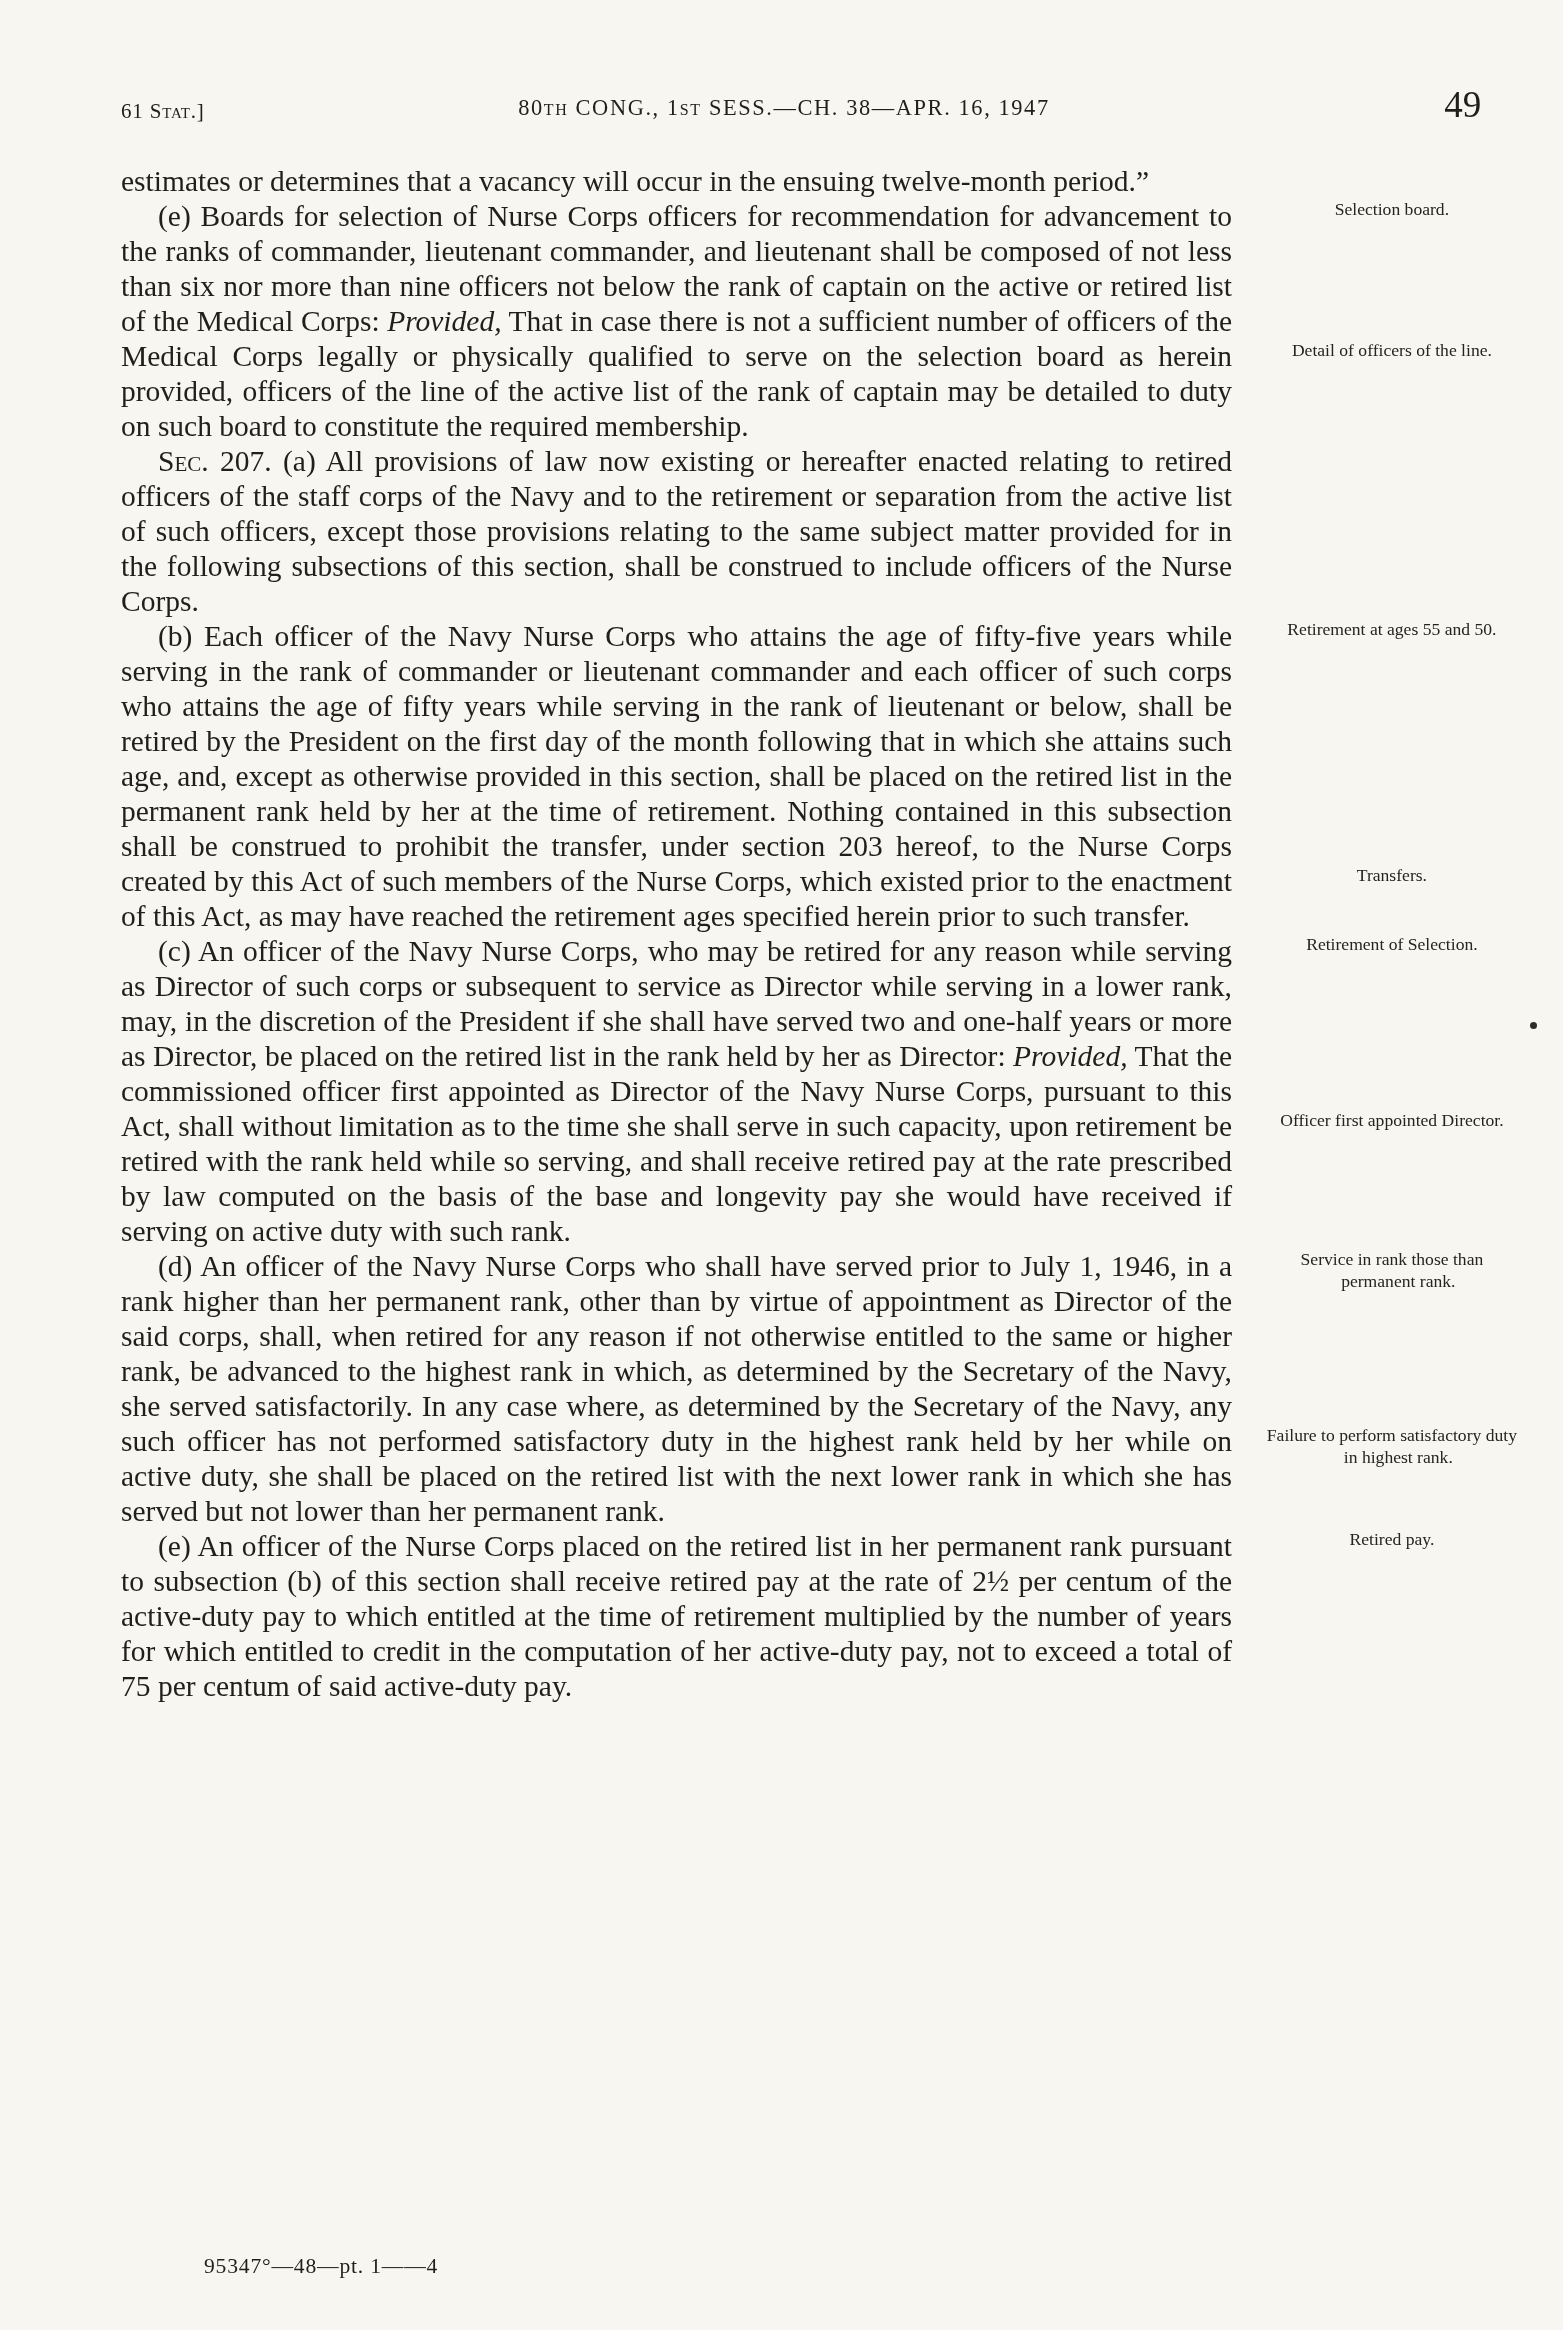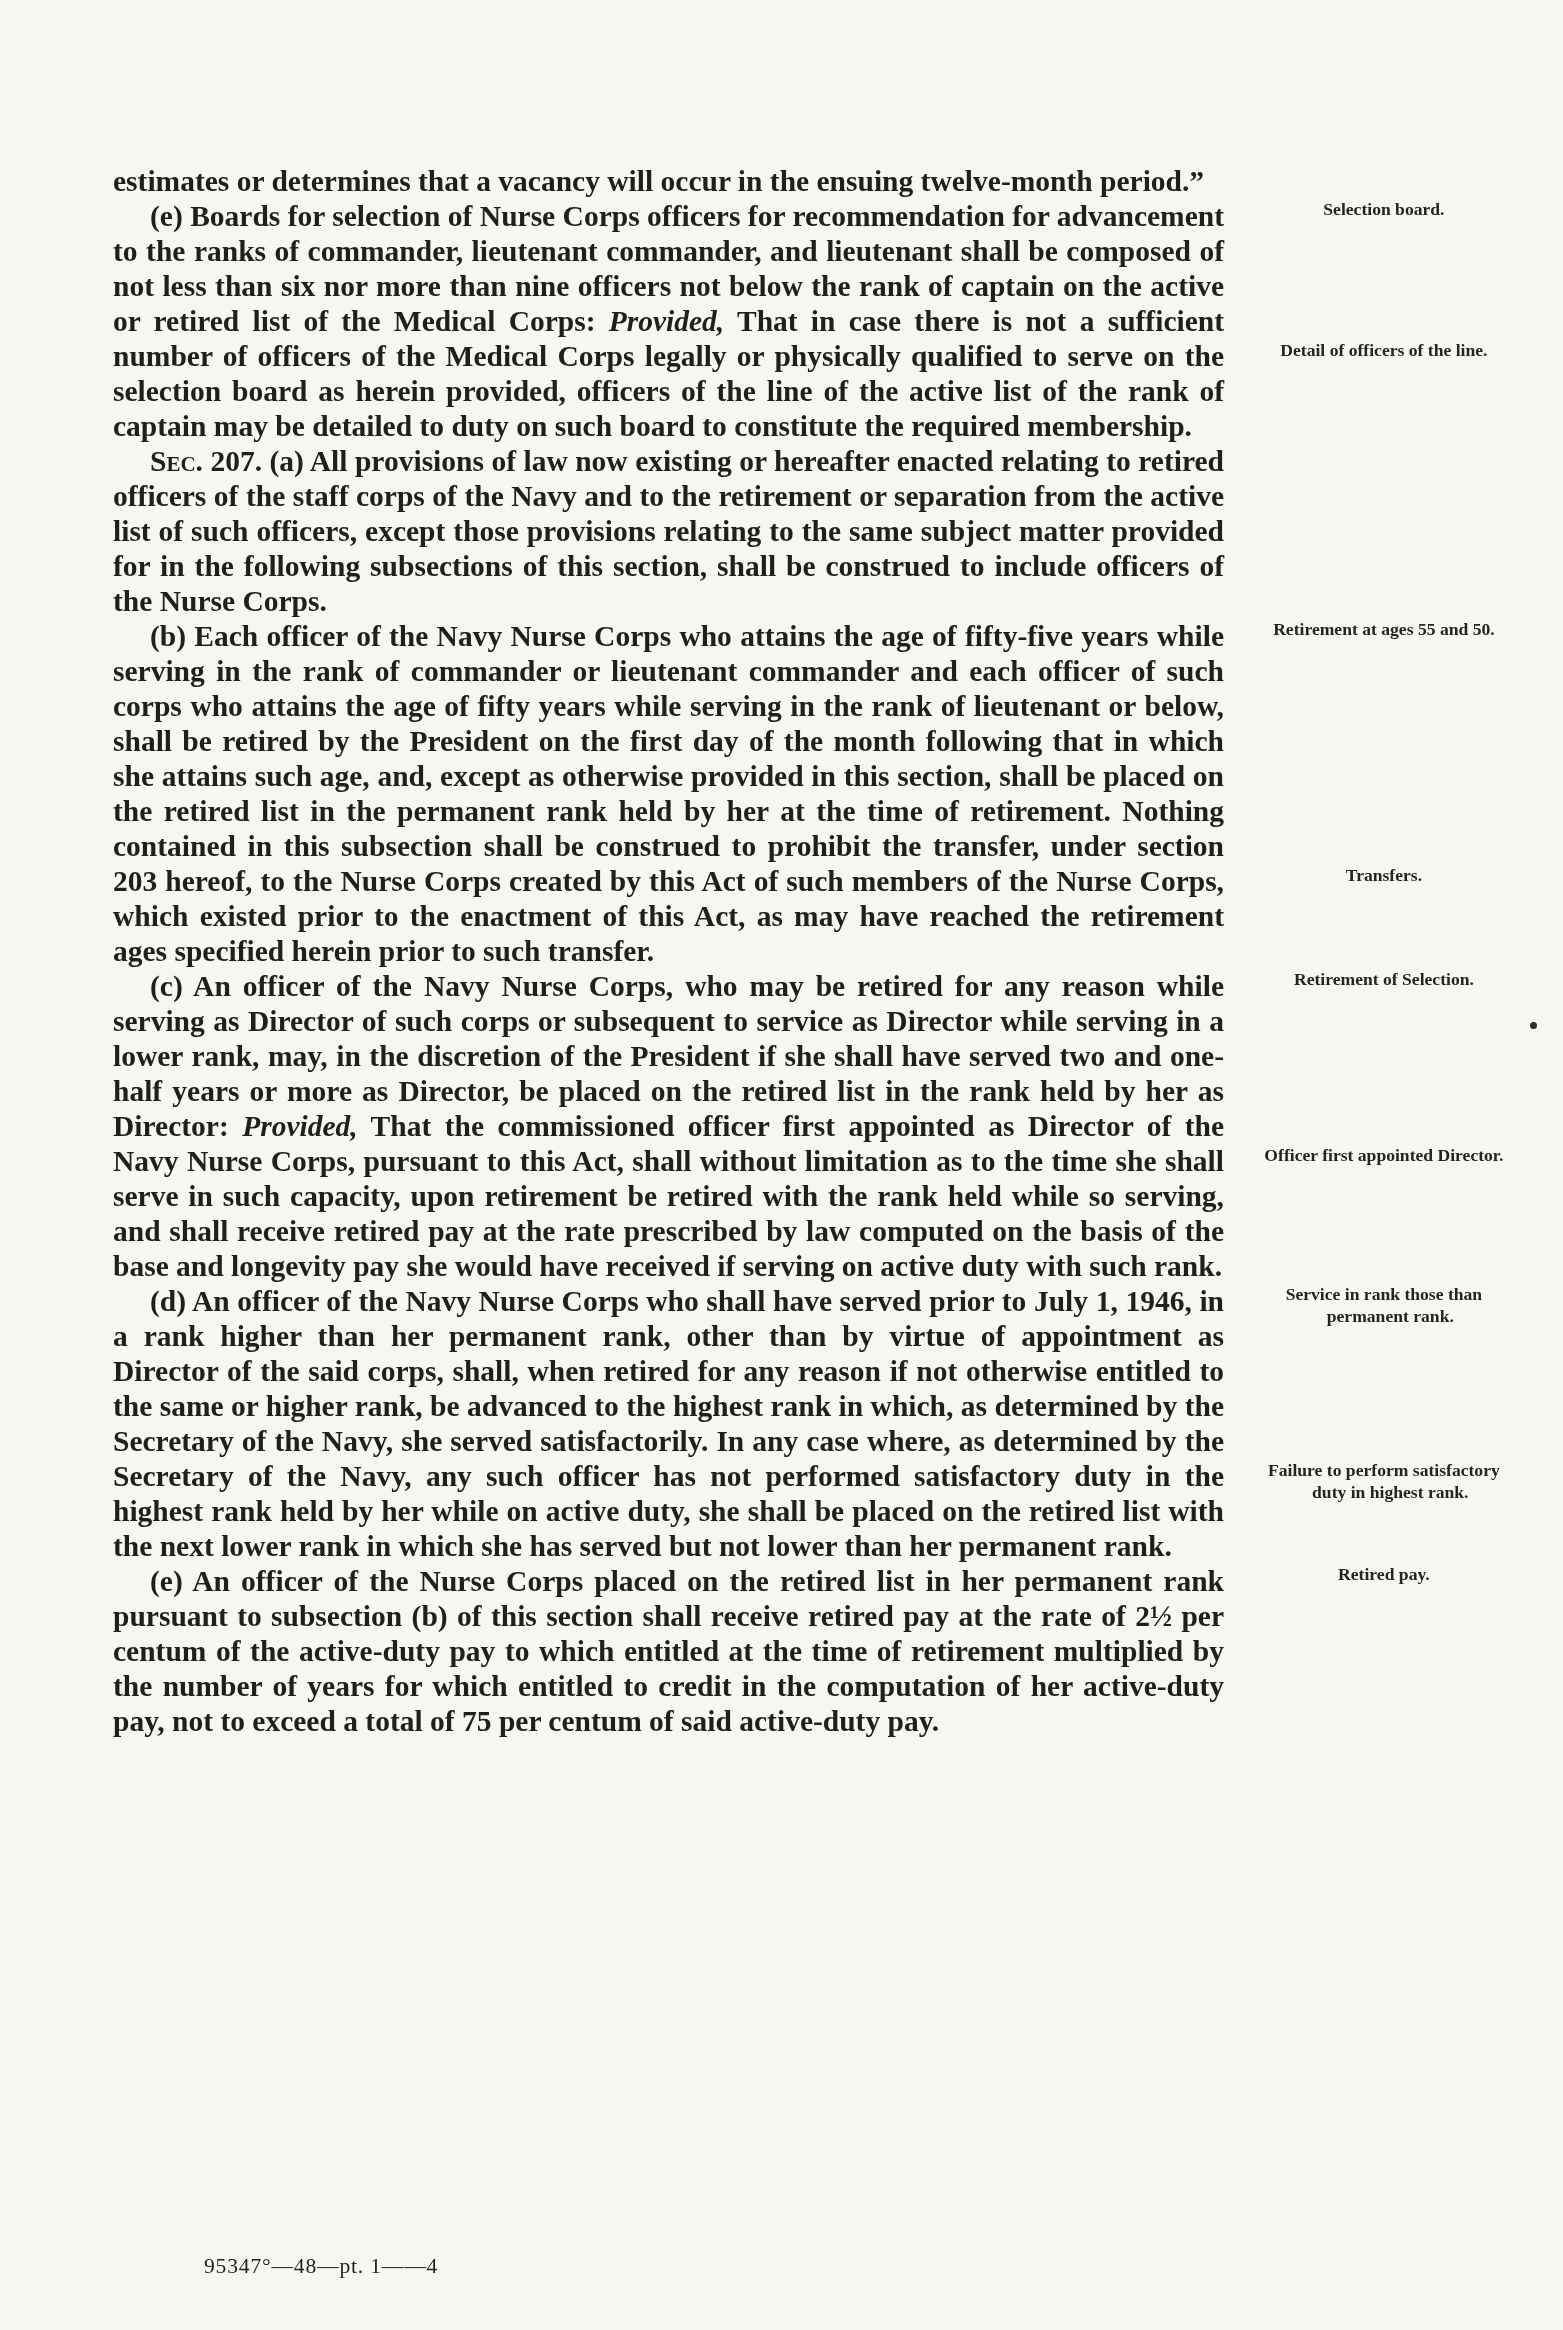"61 Stat.]" header.page-header { html: none -> <header> <div>61 Stat.]</div> <div>80th CONG., 1st SESS.—CH. 38—APR. 16, 1947</div> <div>49</div> </header> }
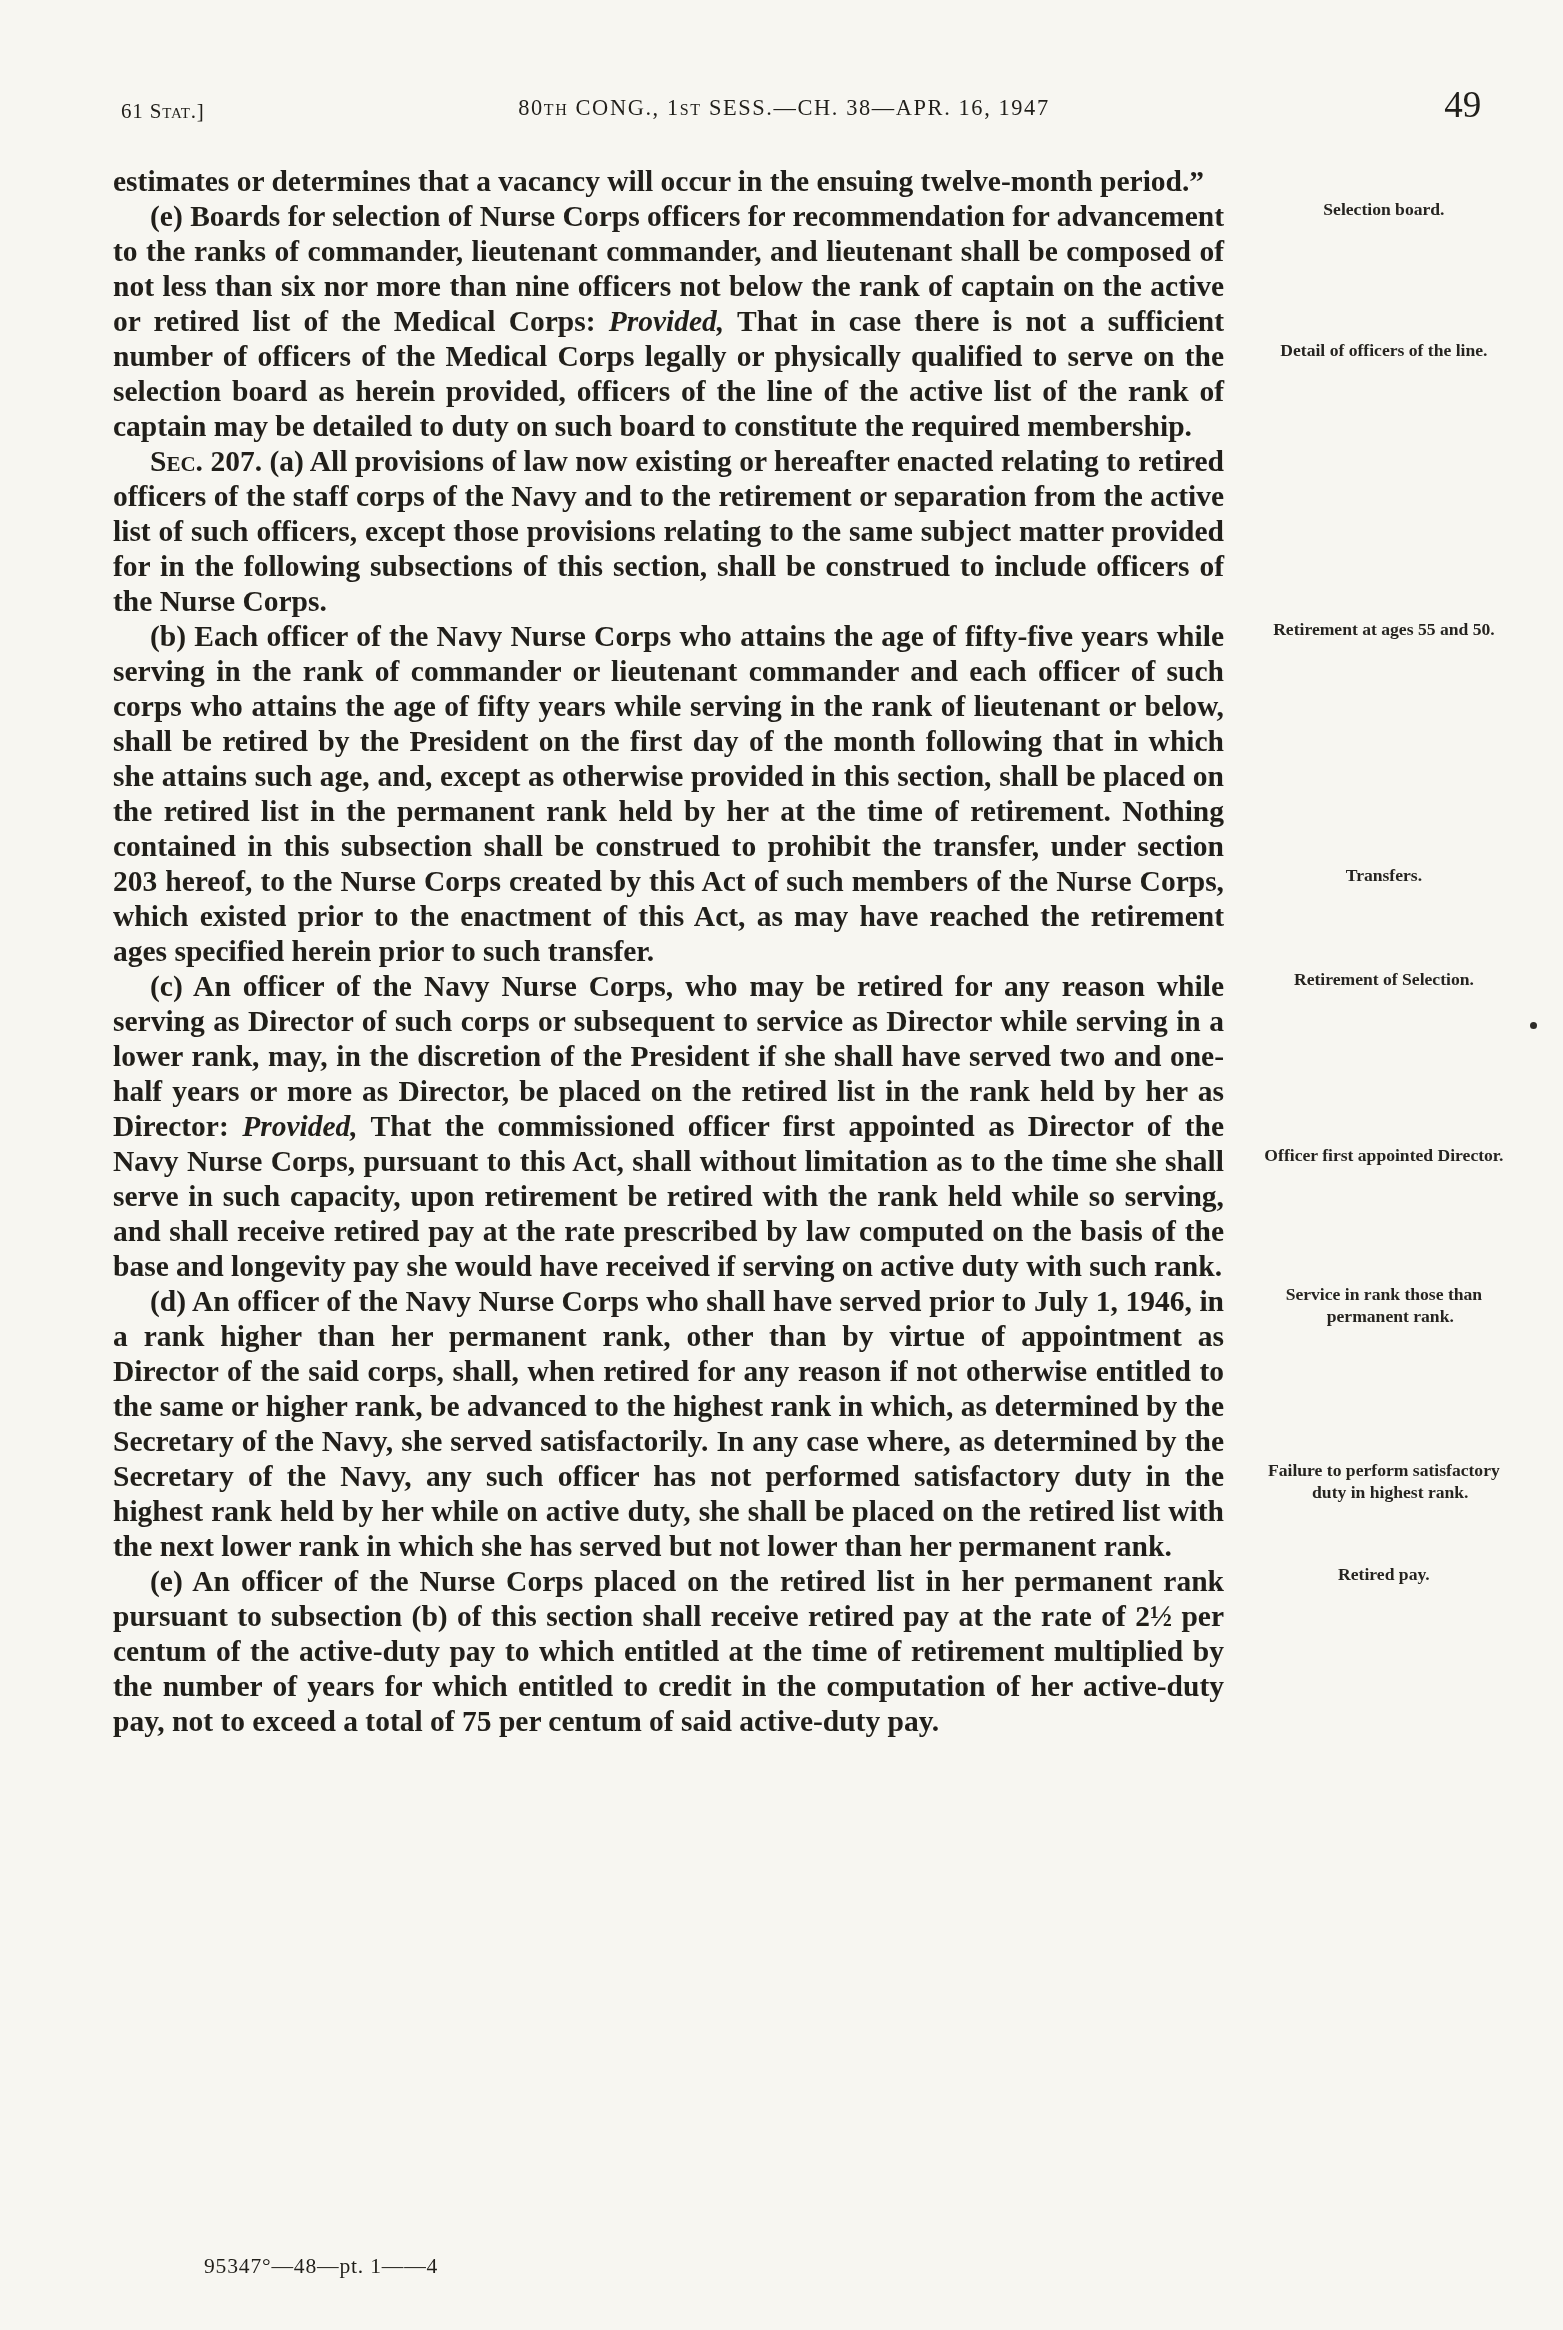"estimates or determines that a" .content { font-weight: bold -> none; left: 113px -> 121px }
